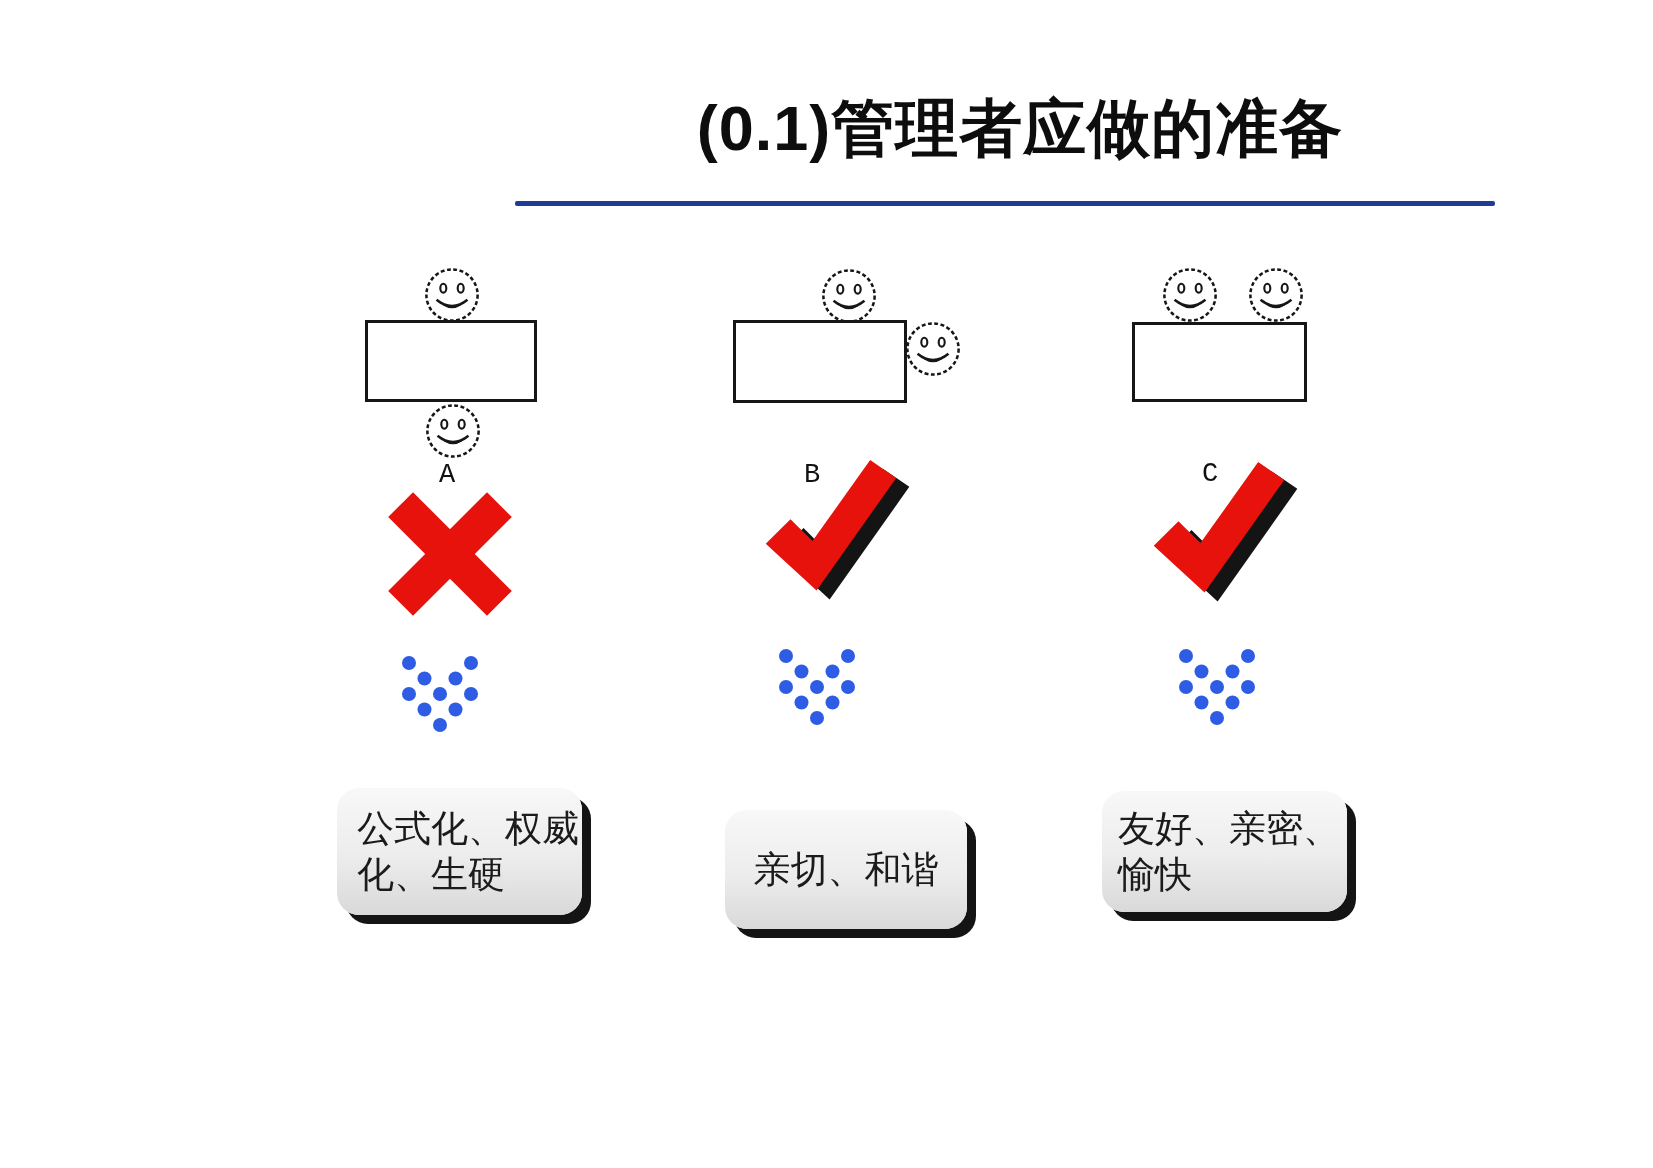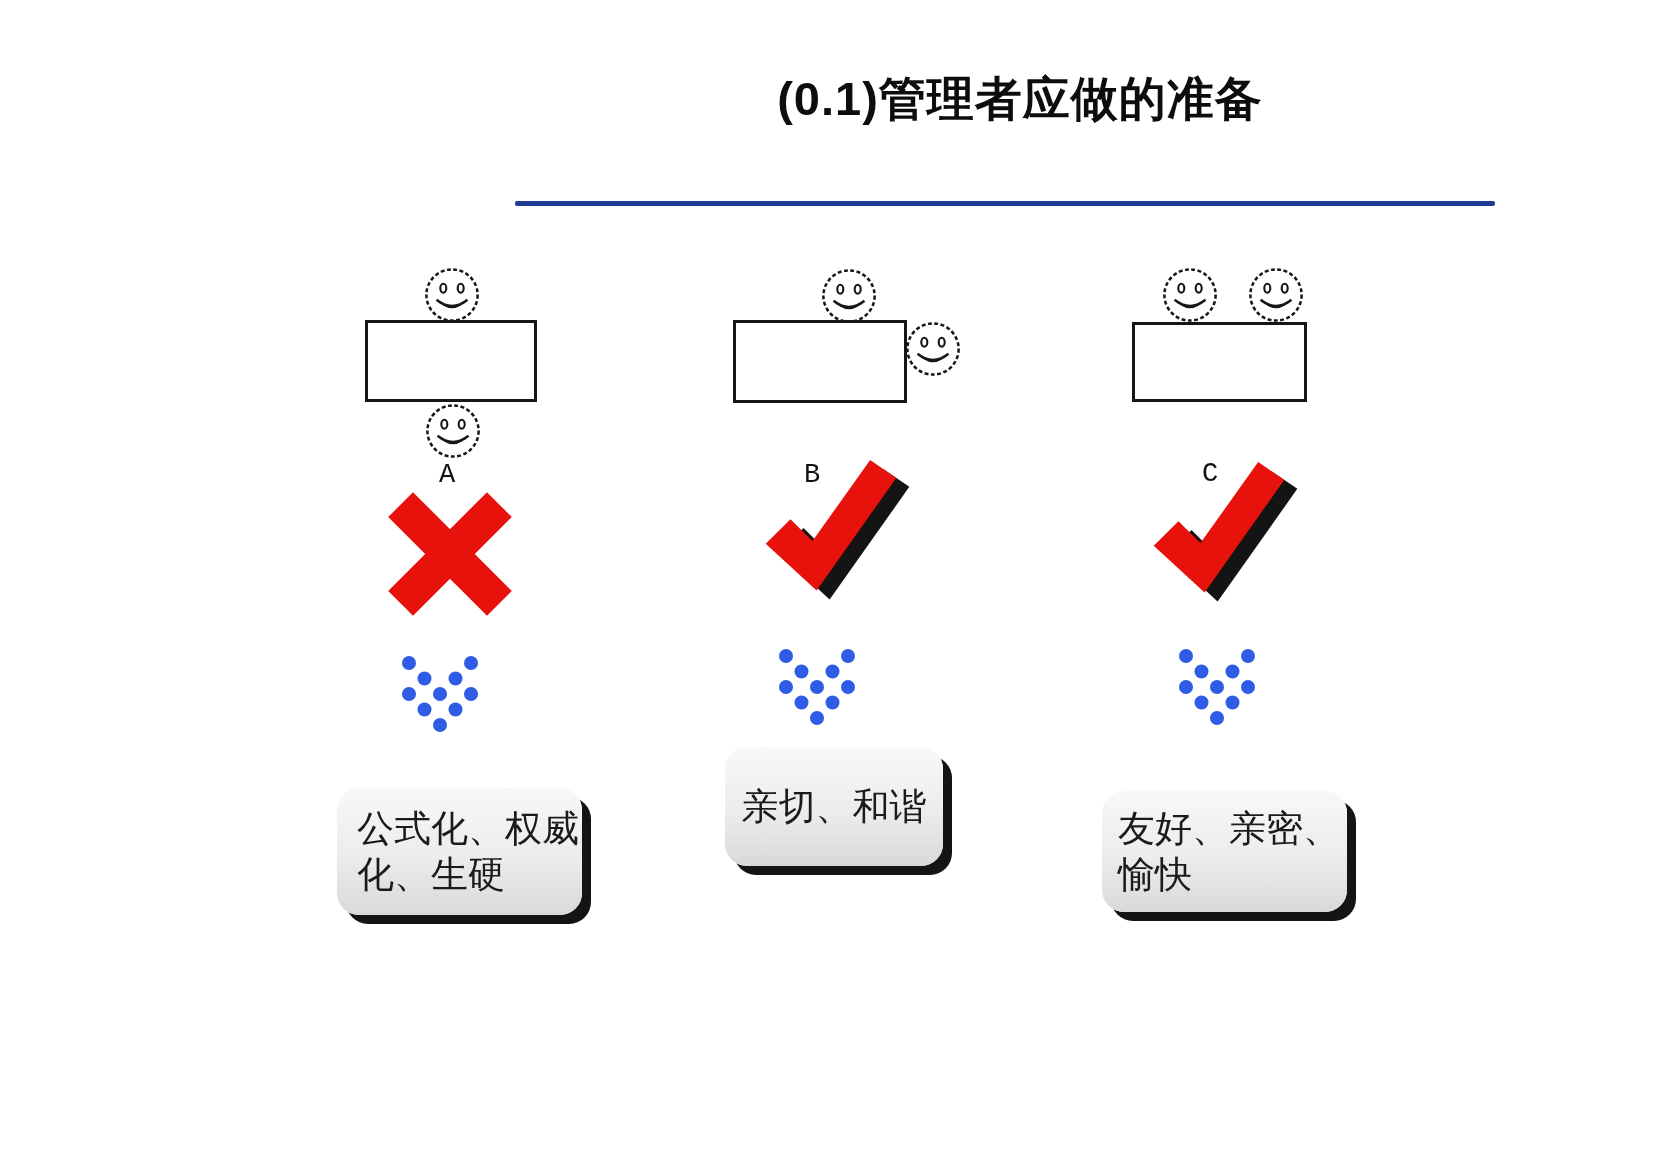"(0.1)管理者应做的准备" .title { font-size: 47px -> 63px; top: 68px -> 86px }
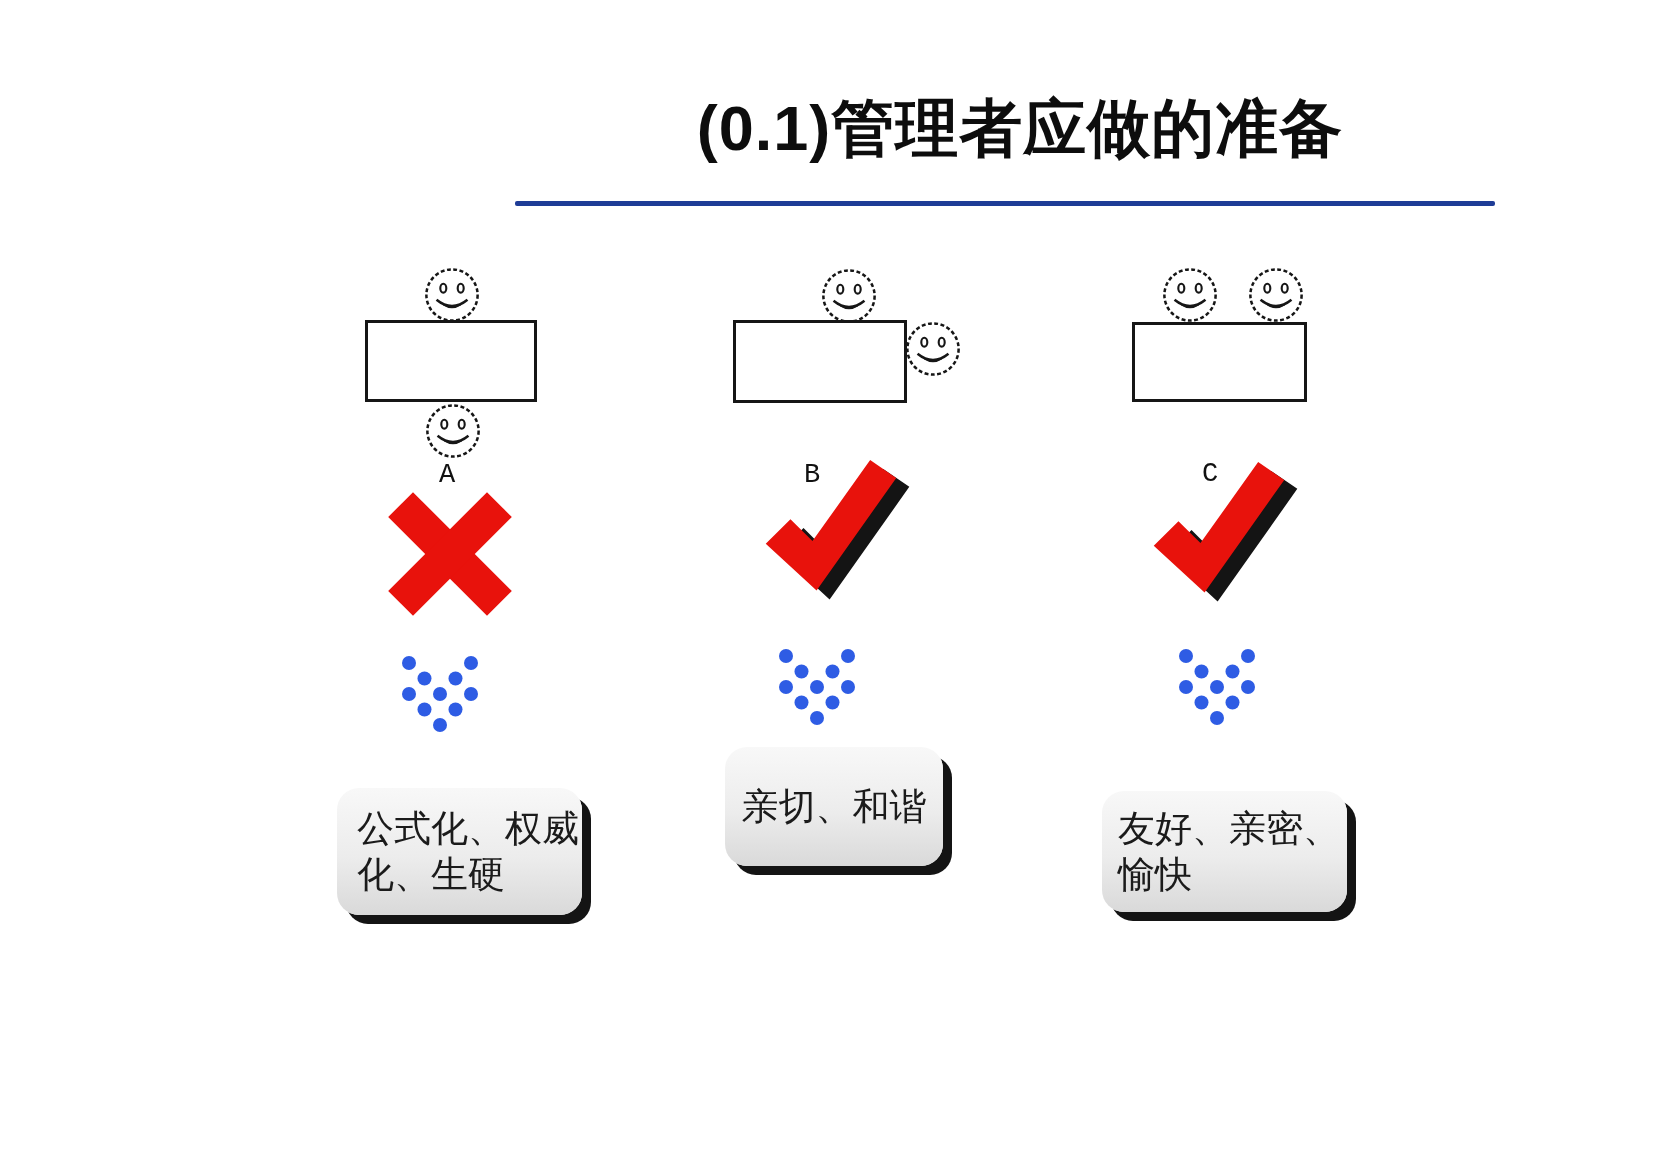"亲切、和谐" div.abs { top: 747px -> 810px; width: 218px -> 242px }
